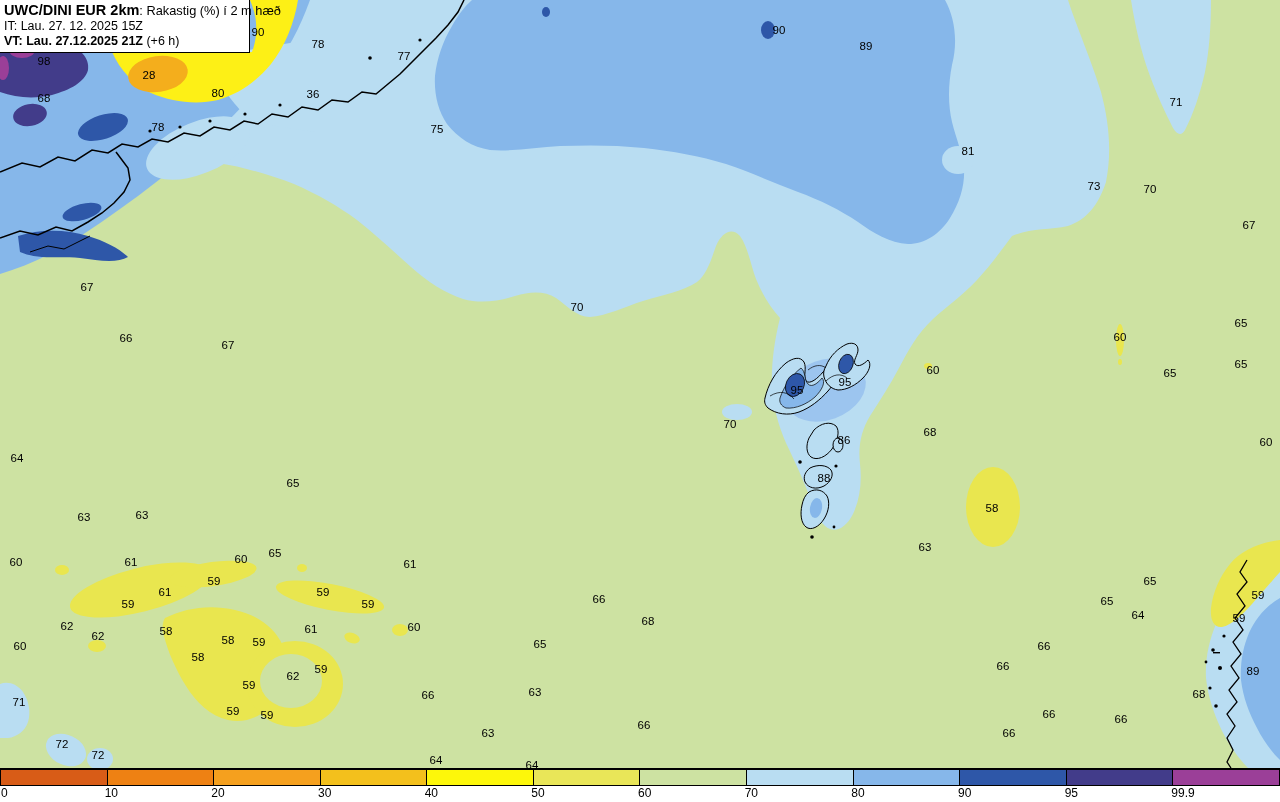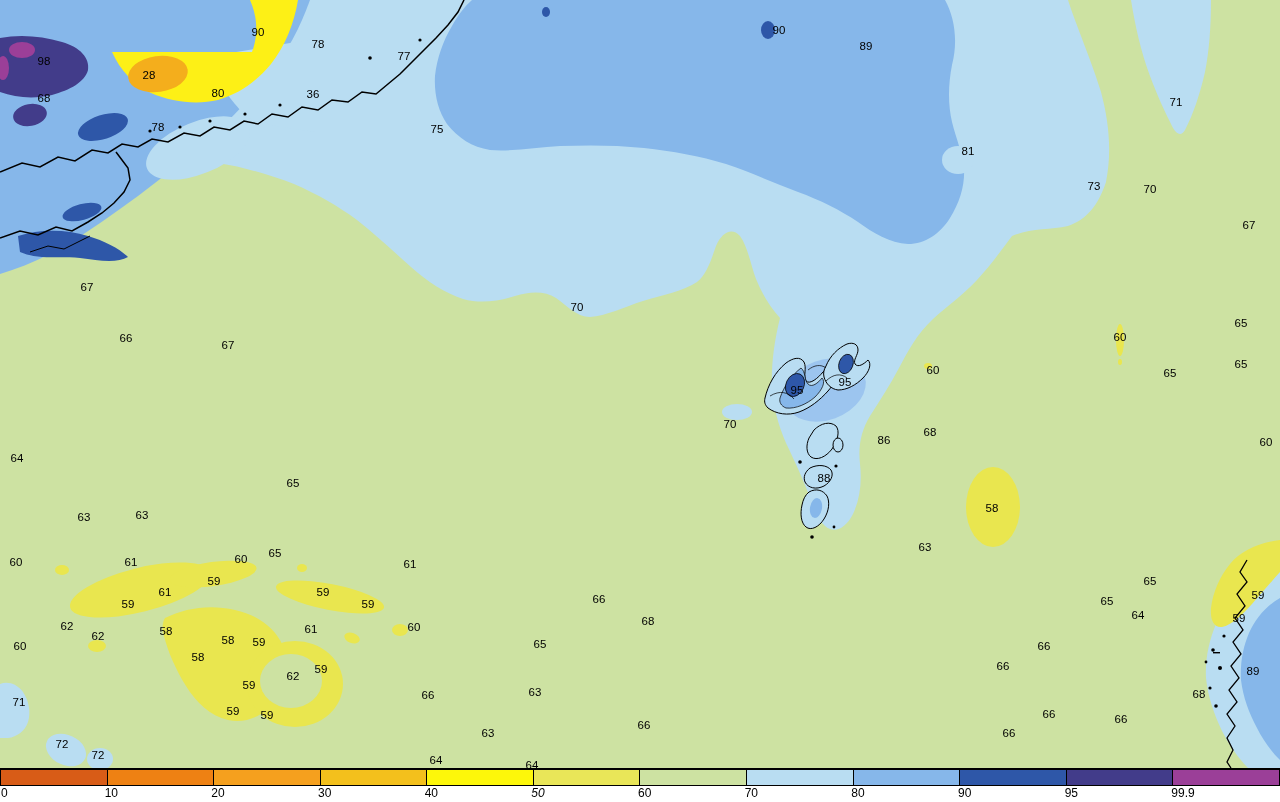"UWC/DINI EUR 2km: Rakastig (%)" div.title-box { html: none -> <div> <div><span>UWC/DINI EUR 2km</span><span>: Rakastig (%) í 2 m hæð</span></div> <div>IT: Lau. 27. 12. 2025 15Z</div> <div><span>VT: Lau. 27.12.2025 21Z</span><span> (+6 h)</span></div> </div> }
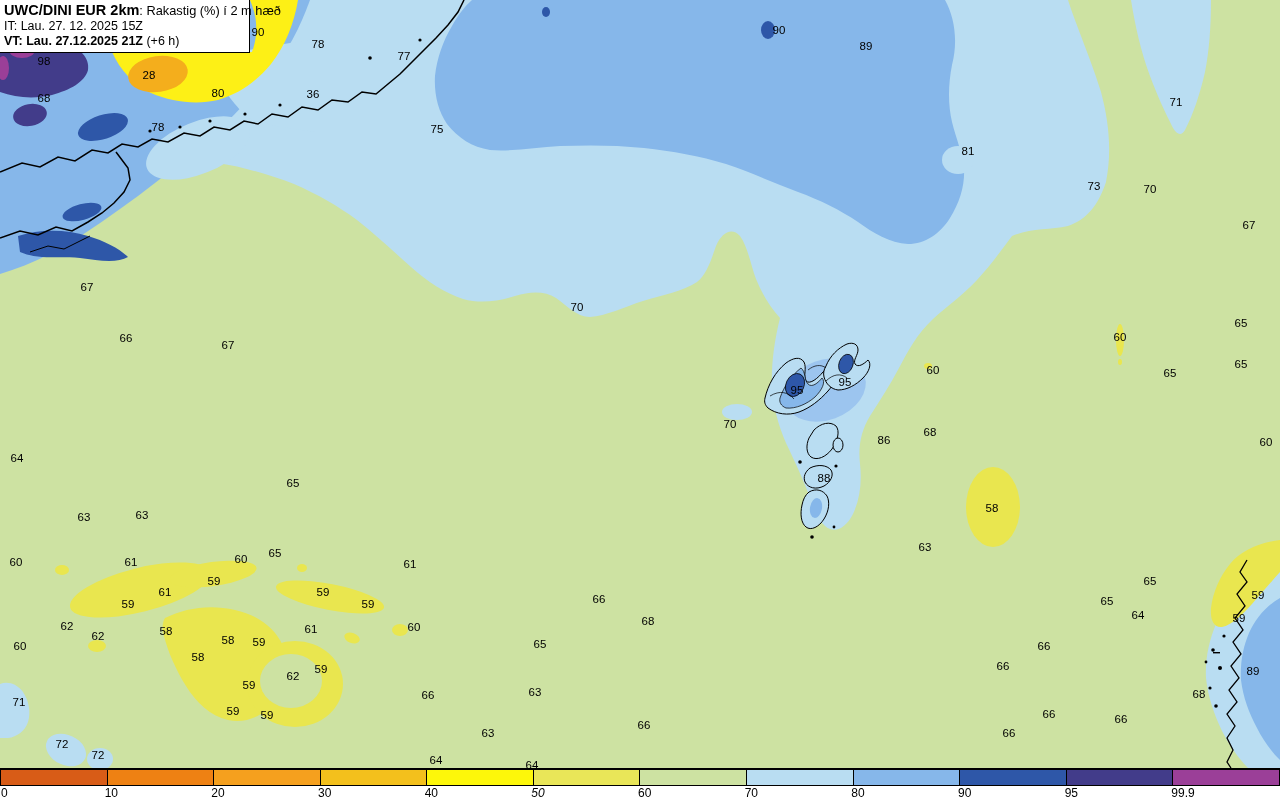"86" span.map-label { left: 860px -> 820px }
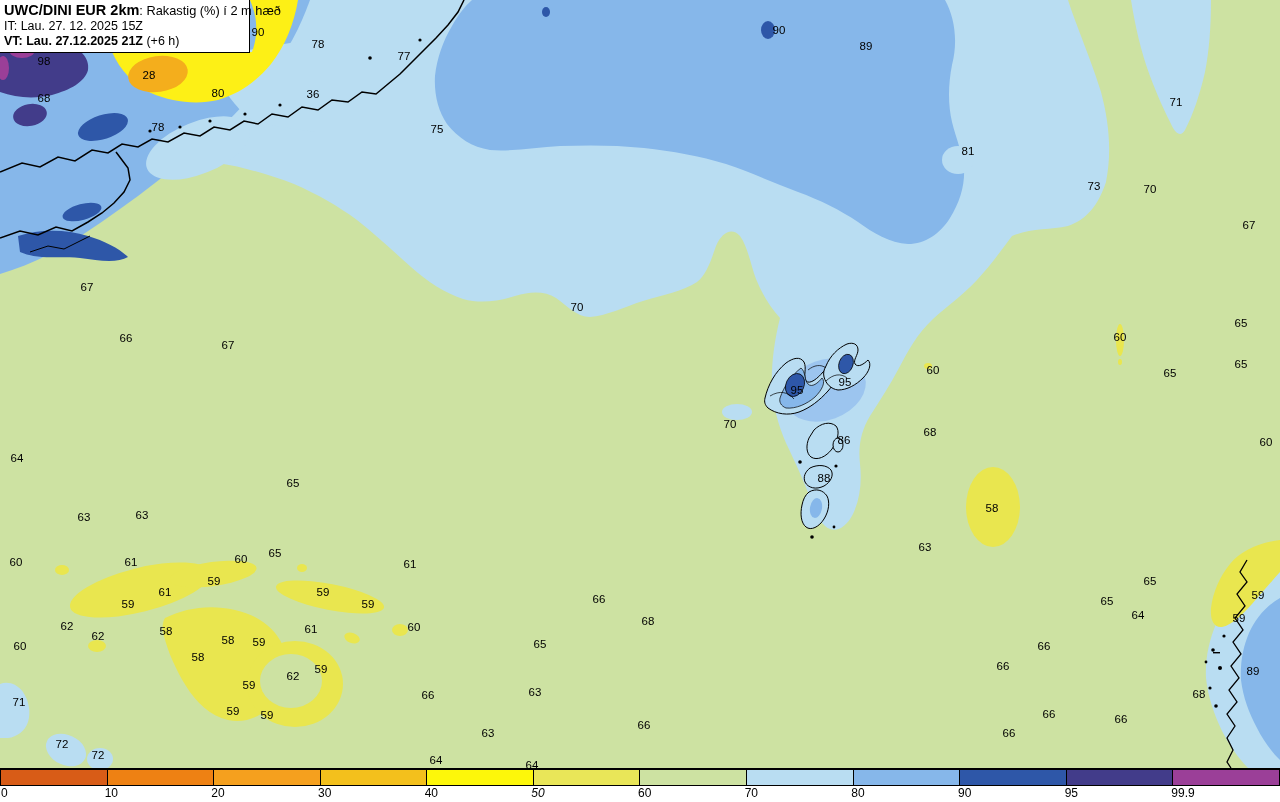"50" span.tick { font-style: italic -> none }
